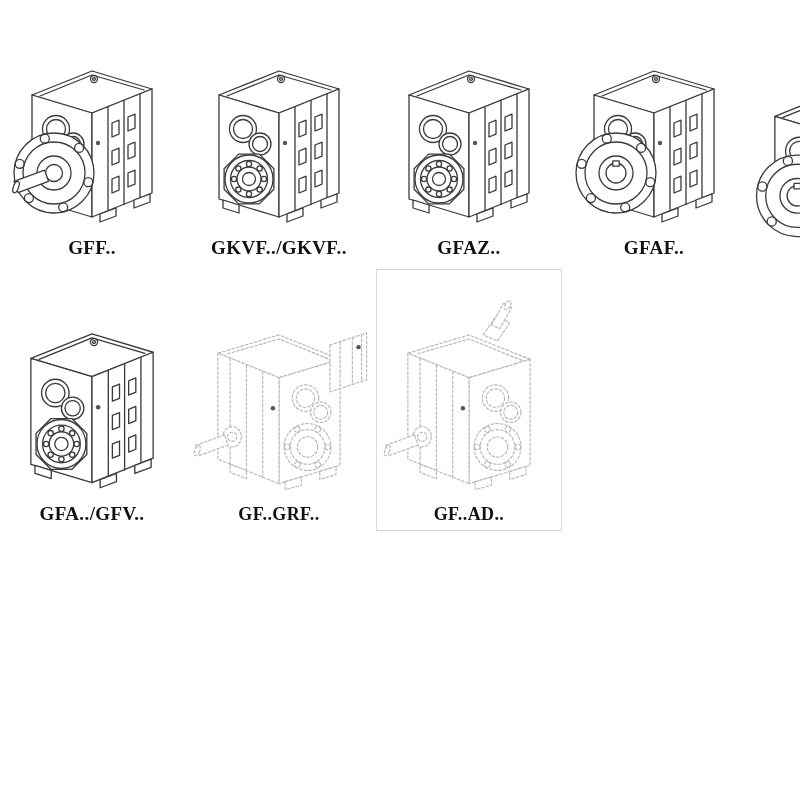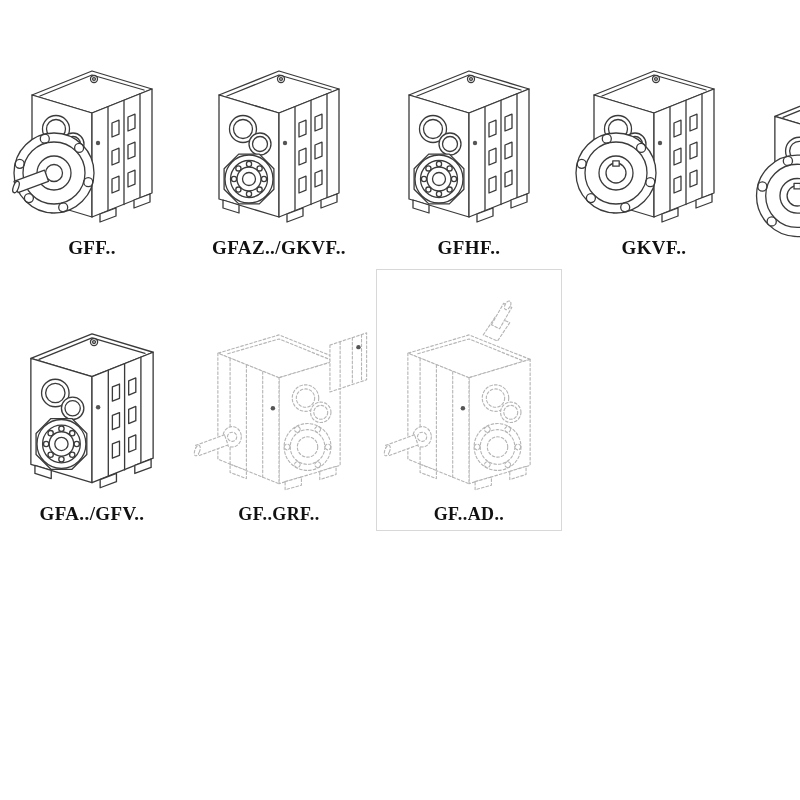"GFAZ../GKVF.." figcaption.label { text: GFAZ../GKVF -> GKVF../GKVF }
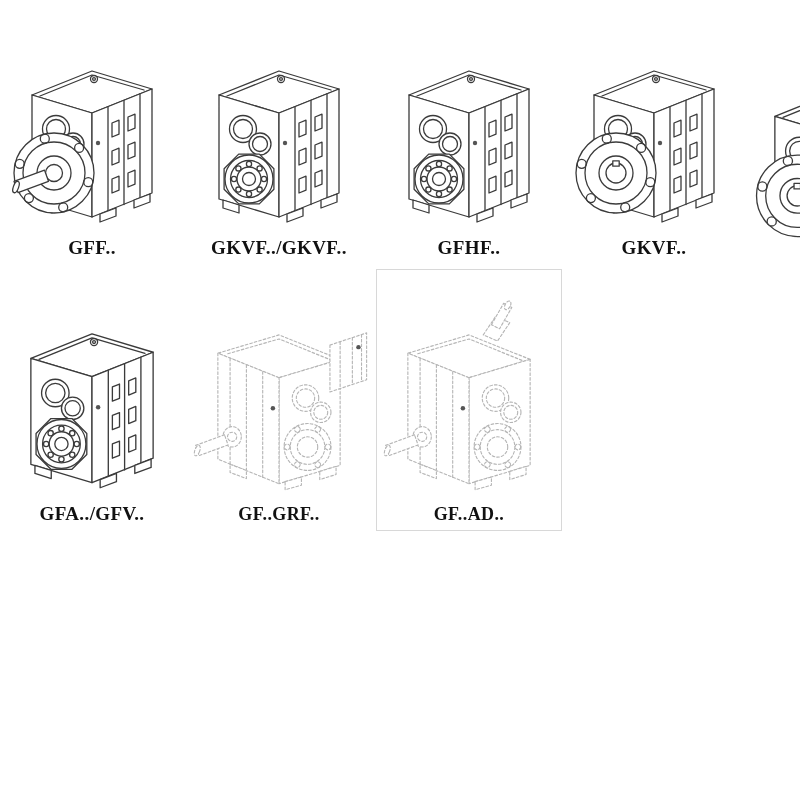"GFHF.." figcaption.label { text: GFHF -> GFAZ }
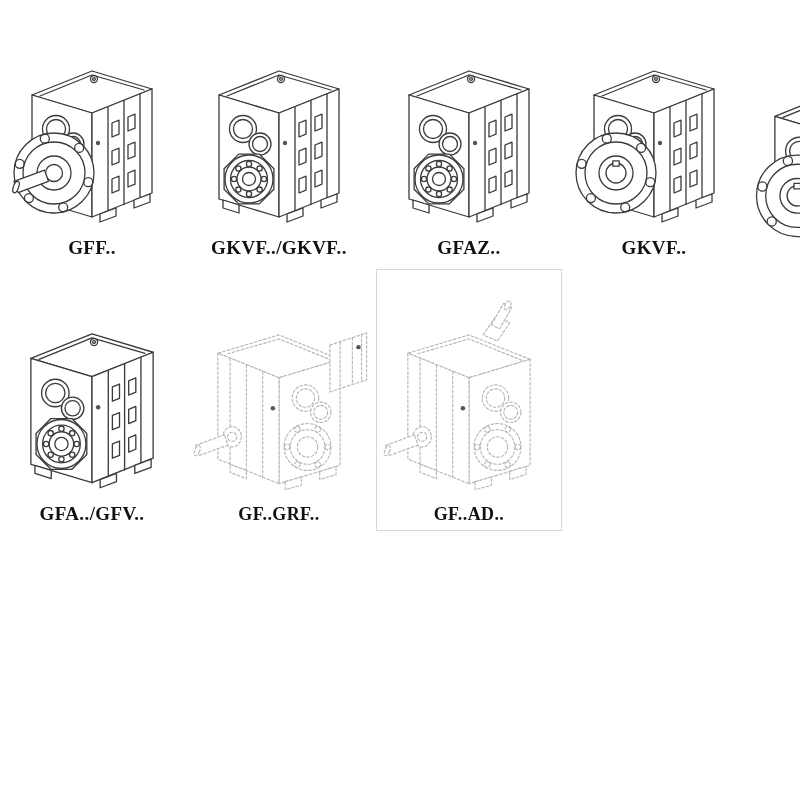"GKVF.." figcaption.label { text: GKVF -> GFAF }
